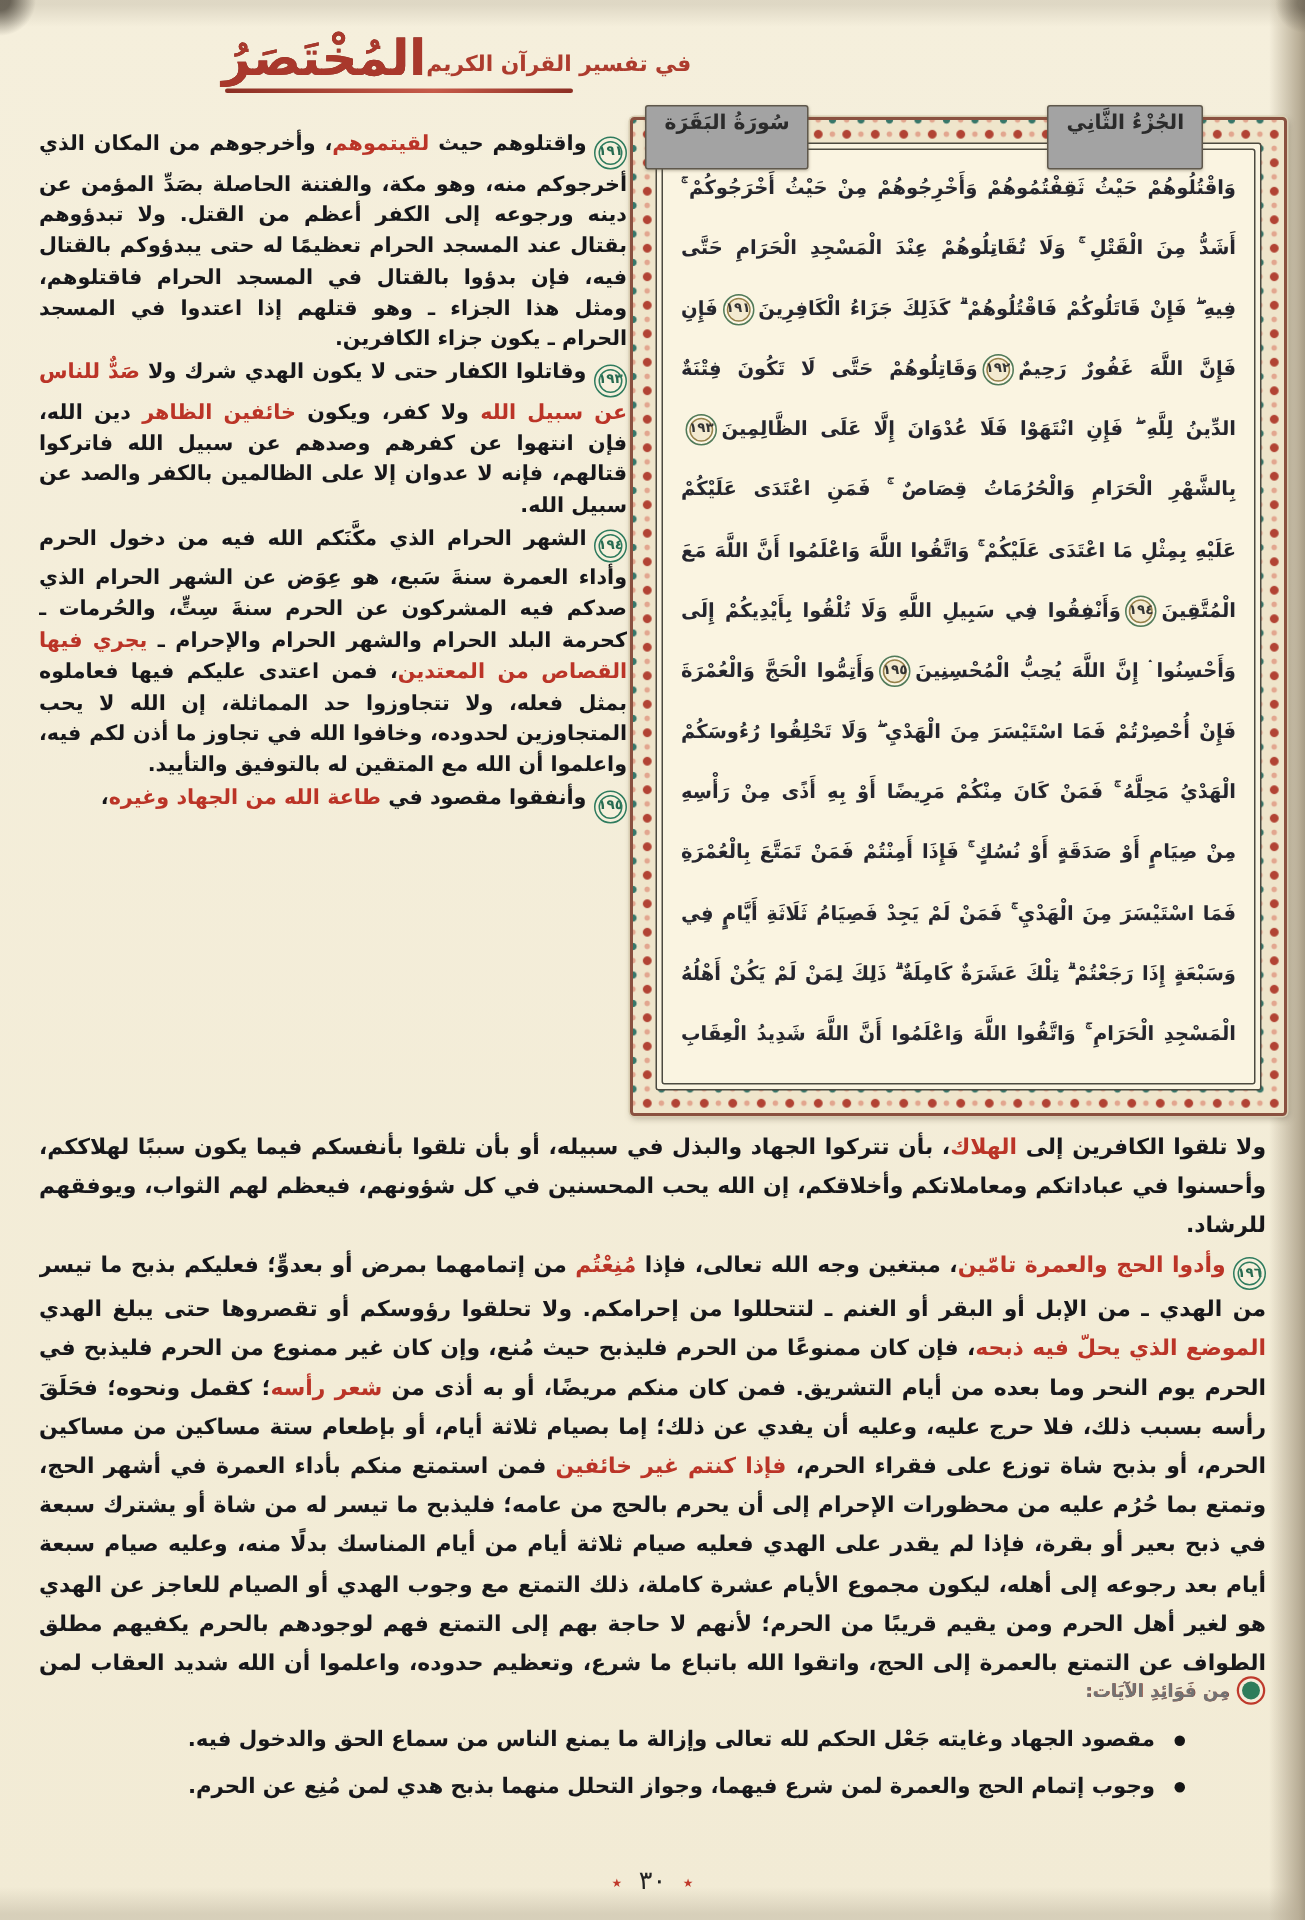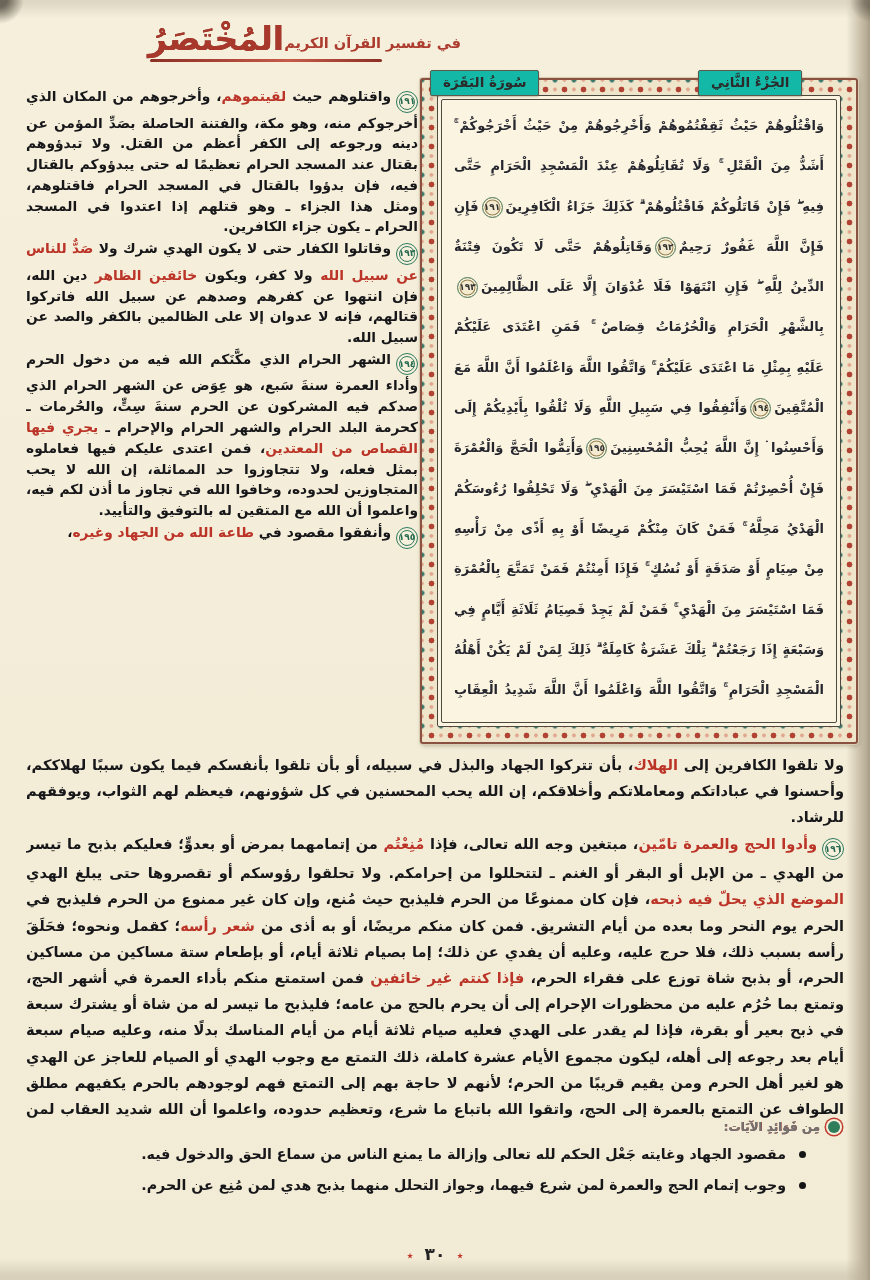"سُورَةُ البَقَرَة" .tag-box { background: #14b8a6 -> #a3a3a3; padding: 3px 12px 5px -> 3px 12px 22px }
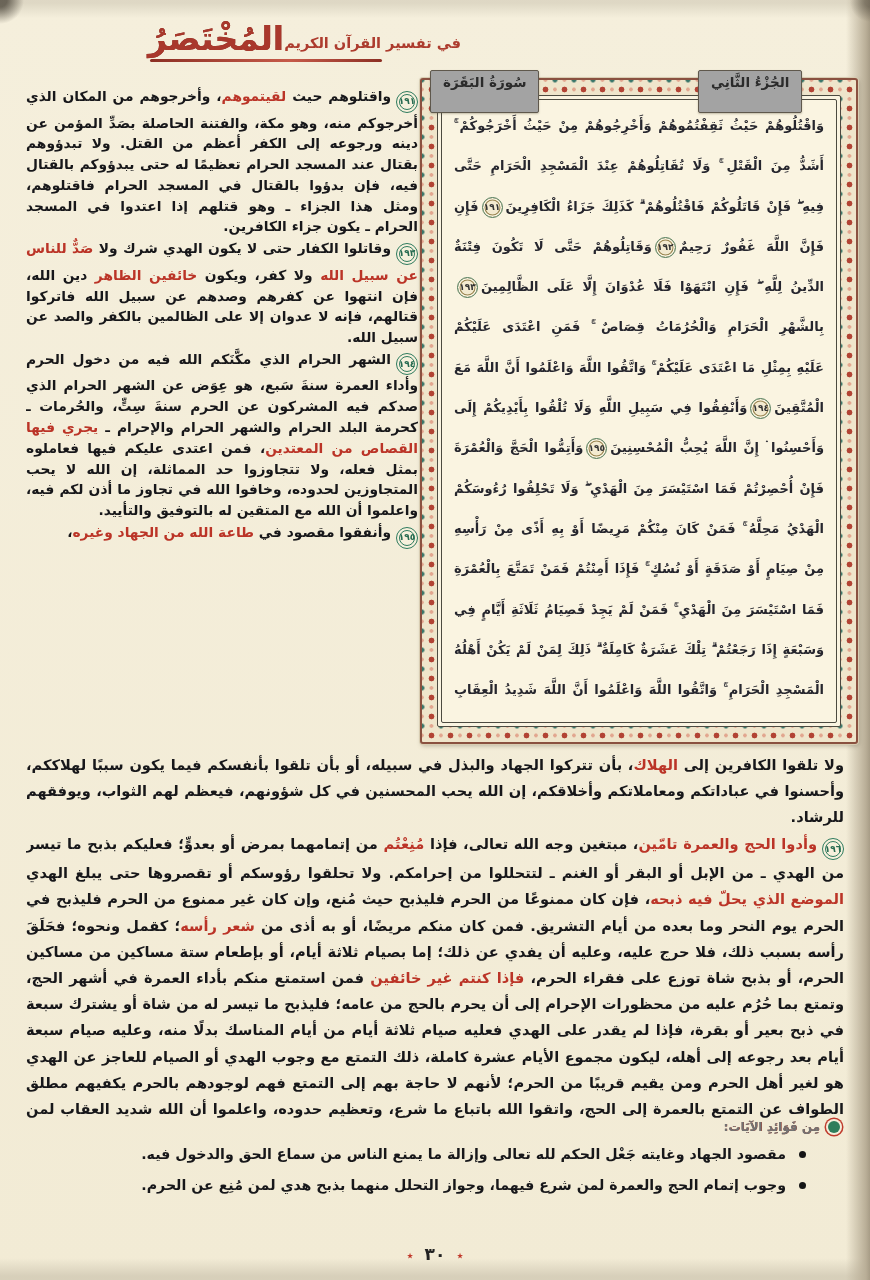"مقصود الجهاد وغايته جَعْل الحكم" .benefits ul { margin: 0 -> 16px }
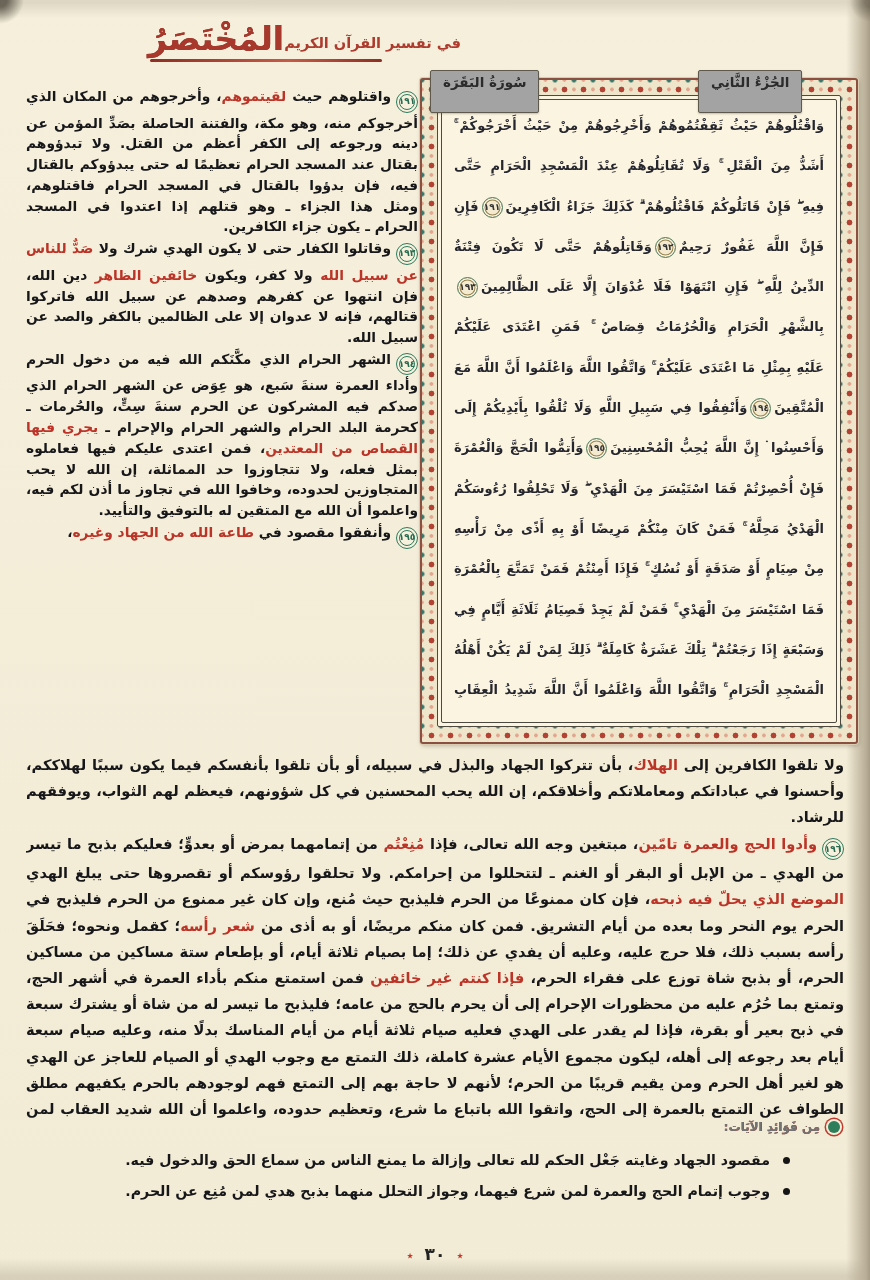"٣٠" .pnum { font-weight: bold -> normal }
